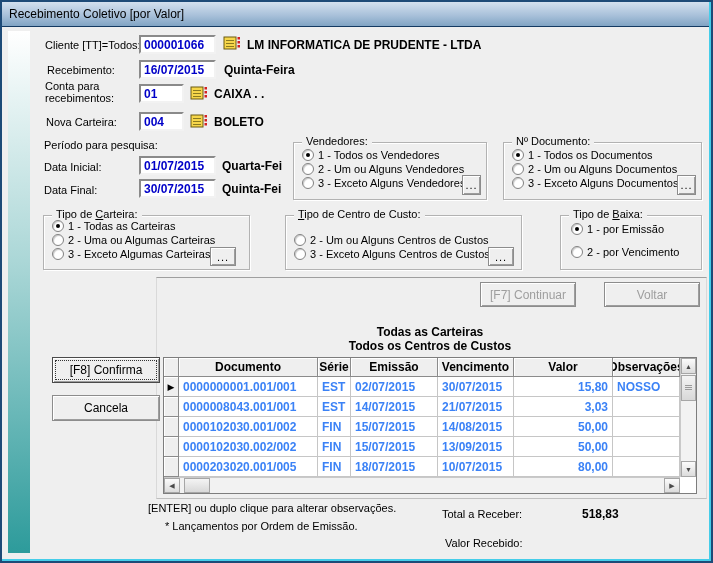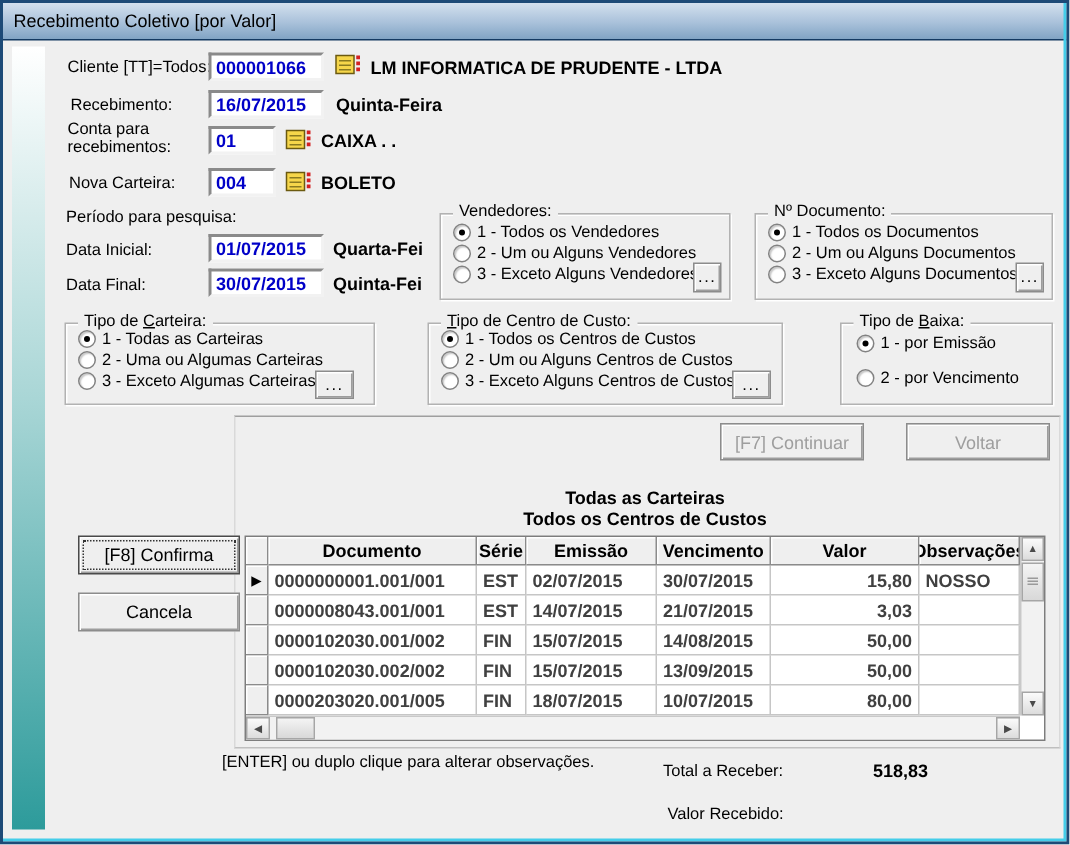"1 - Todos os Centros" div.radio-row { html: <div> <span></span> <span>1 - Todos os Centros de Custos</span> </div> -> none }
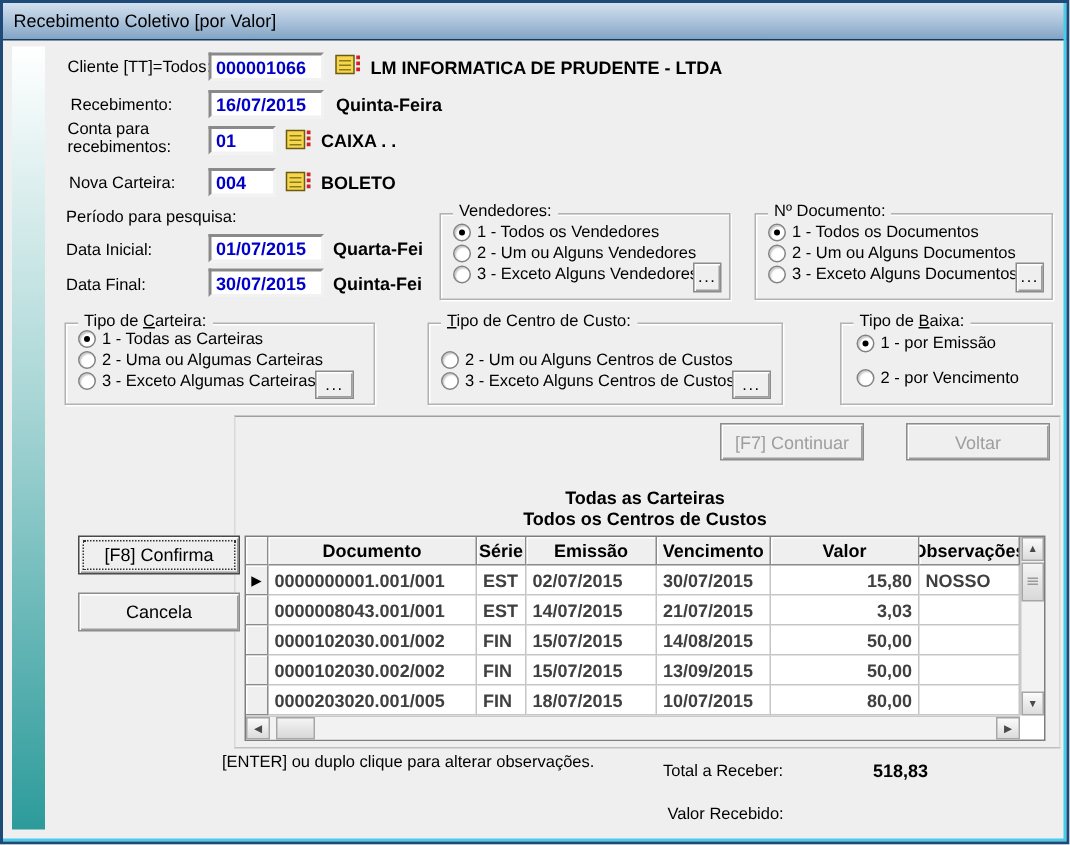"0000000001.001/001" .g-cell { color: #404040 -> #3b82f6 }
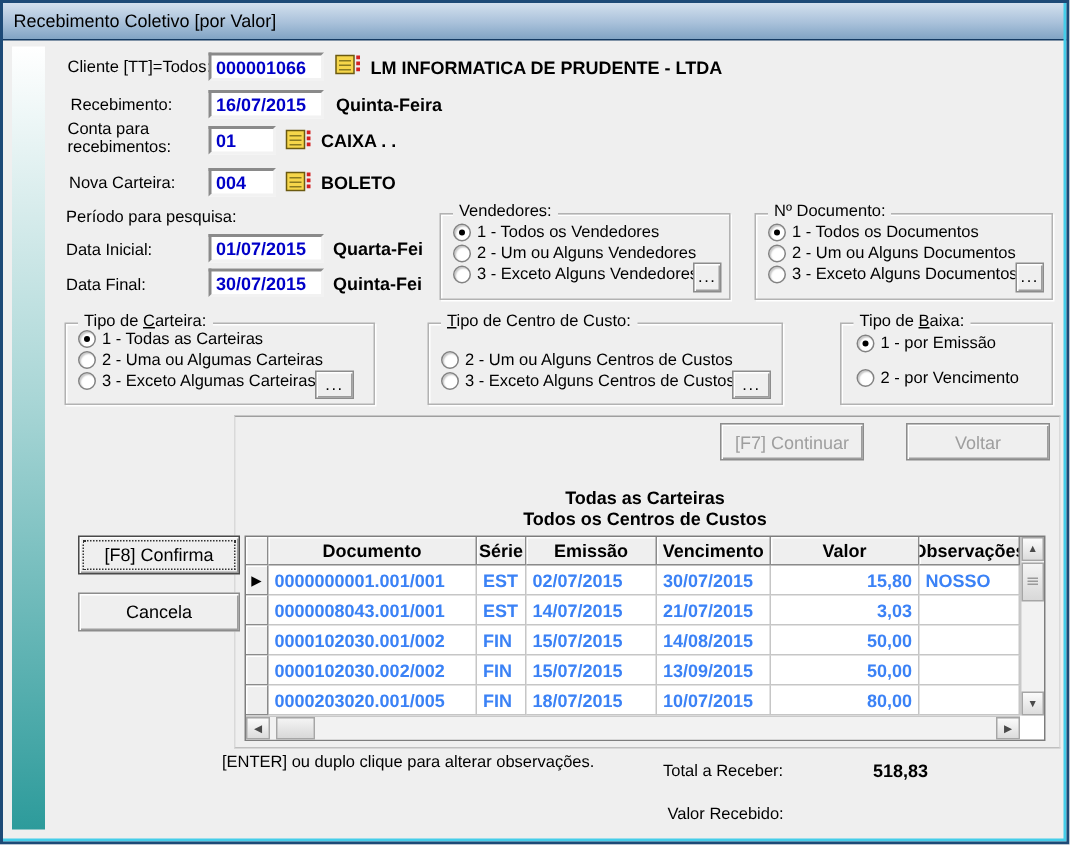"* Lançamentos por Ordem de" div.lbl { html: none -> <div>* Lançamentos por Ordem de Emissão.</div> }
